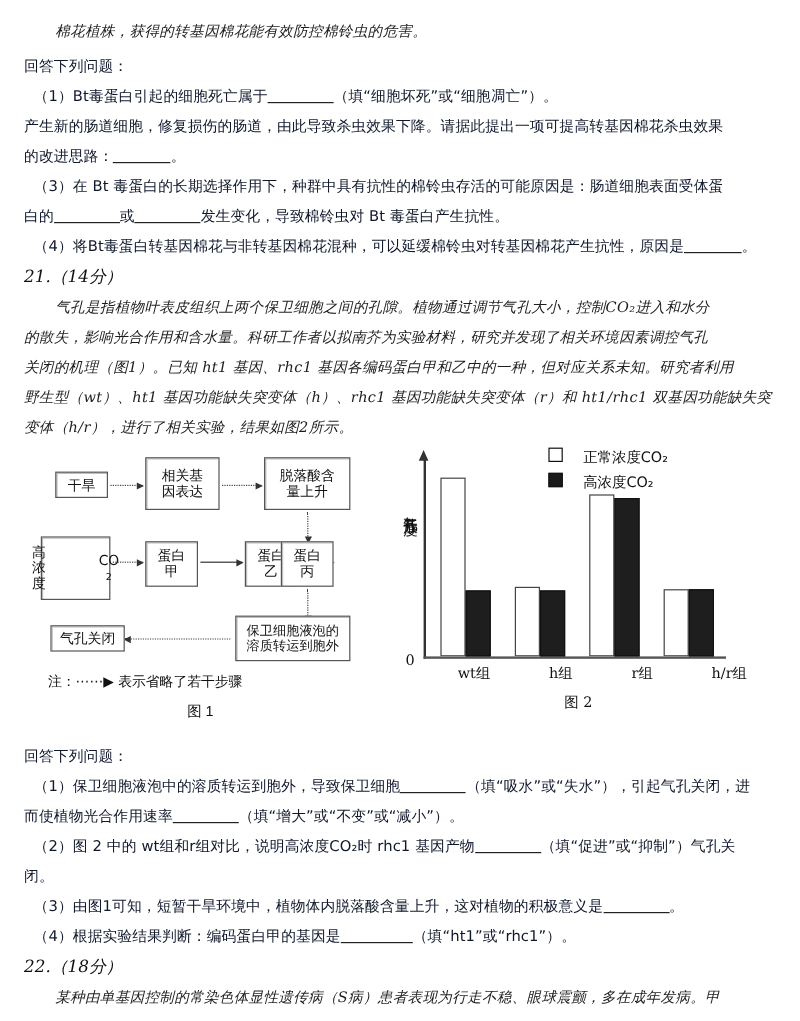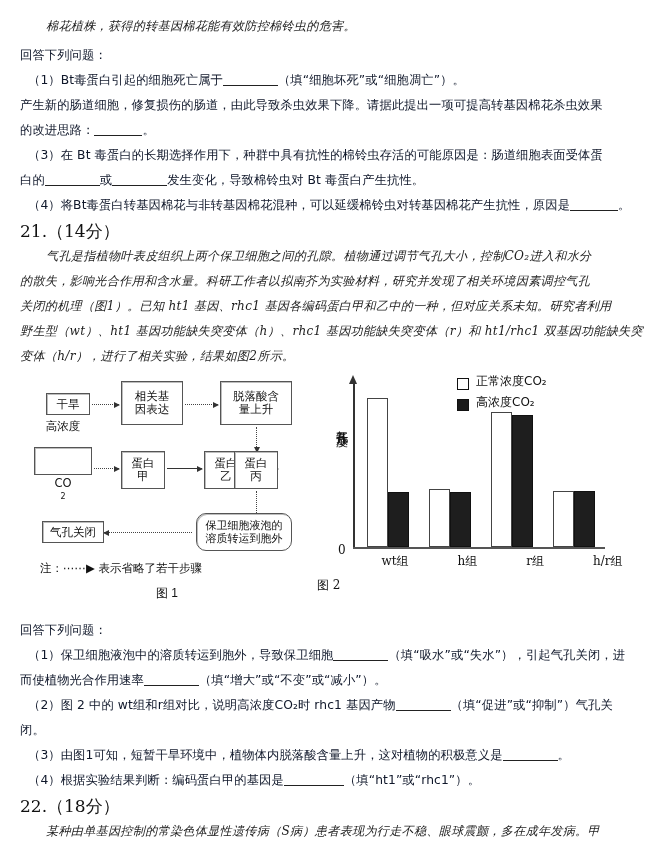"21.（14分）" .qnum { font-size: 17px -> 14px; font-style: none -> italic }
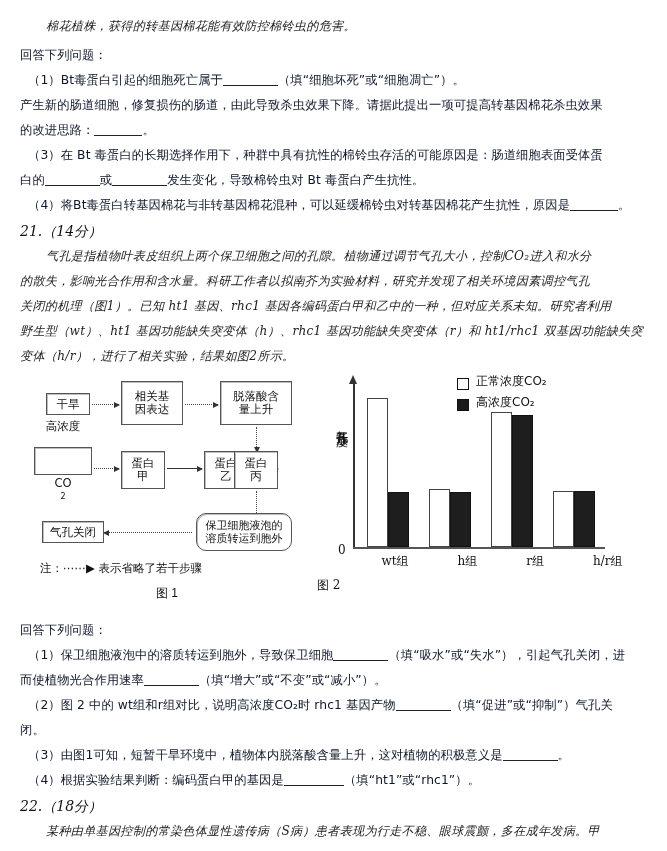"正常浓度CO₂" .legrow { align-items: flex-end -> flex-start; gap: 7px -> 17px }
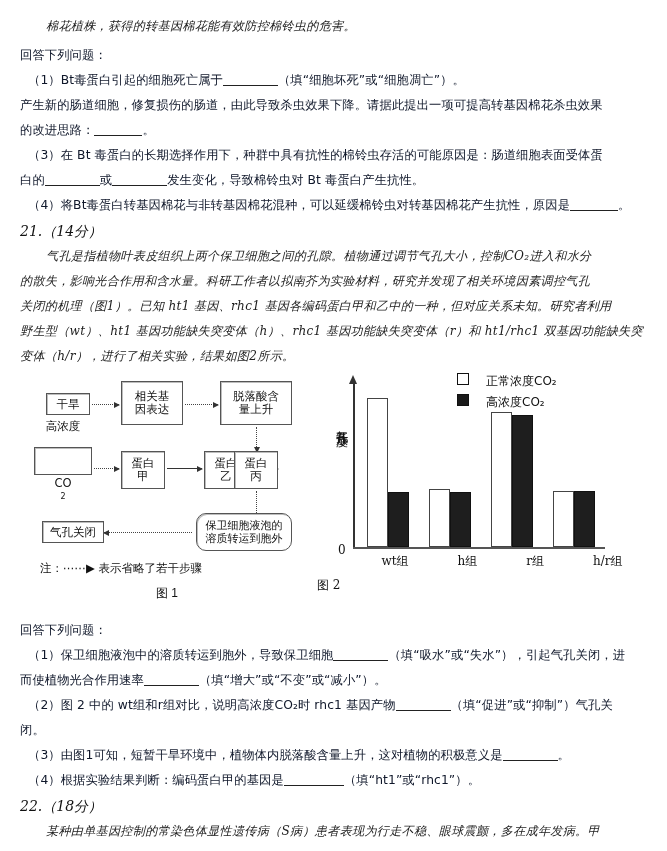"高浓度" div.dbox { flex-direction: column -> row; height: 28px -> 53px }
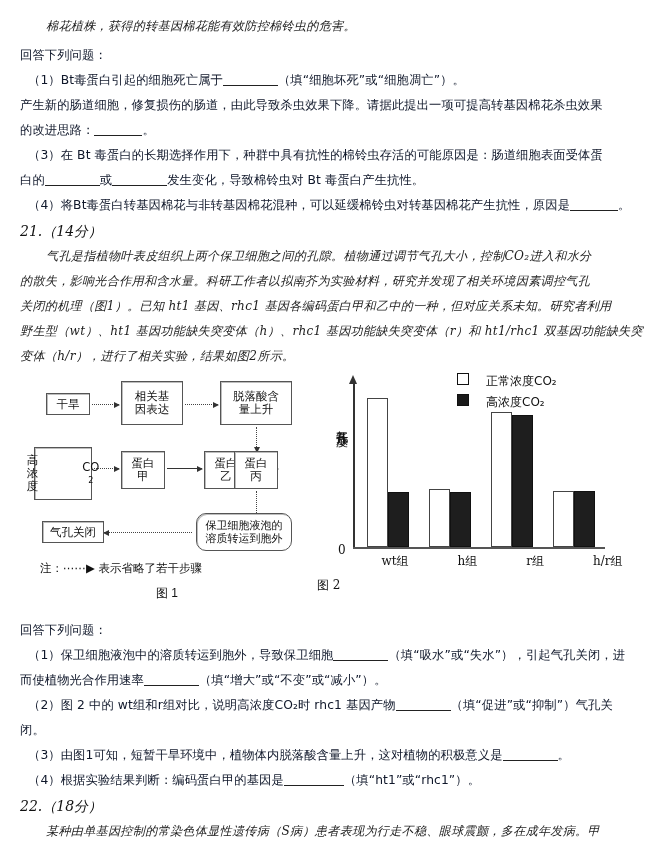"保卫细胞液泡的" div.dbox { border-radius: 10px -> none }
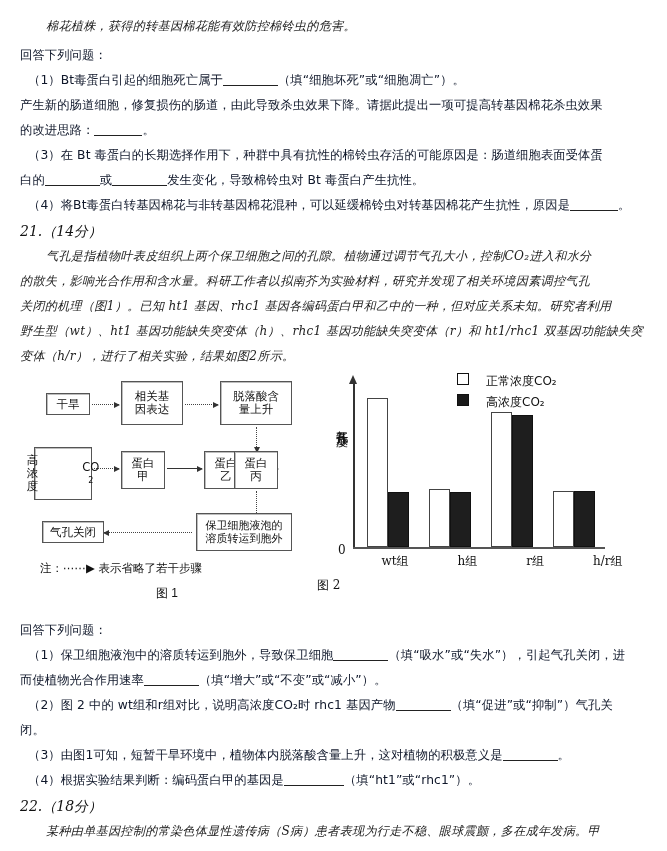"图 2" .chartcap { text-align: left -> center }
